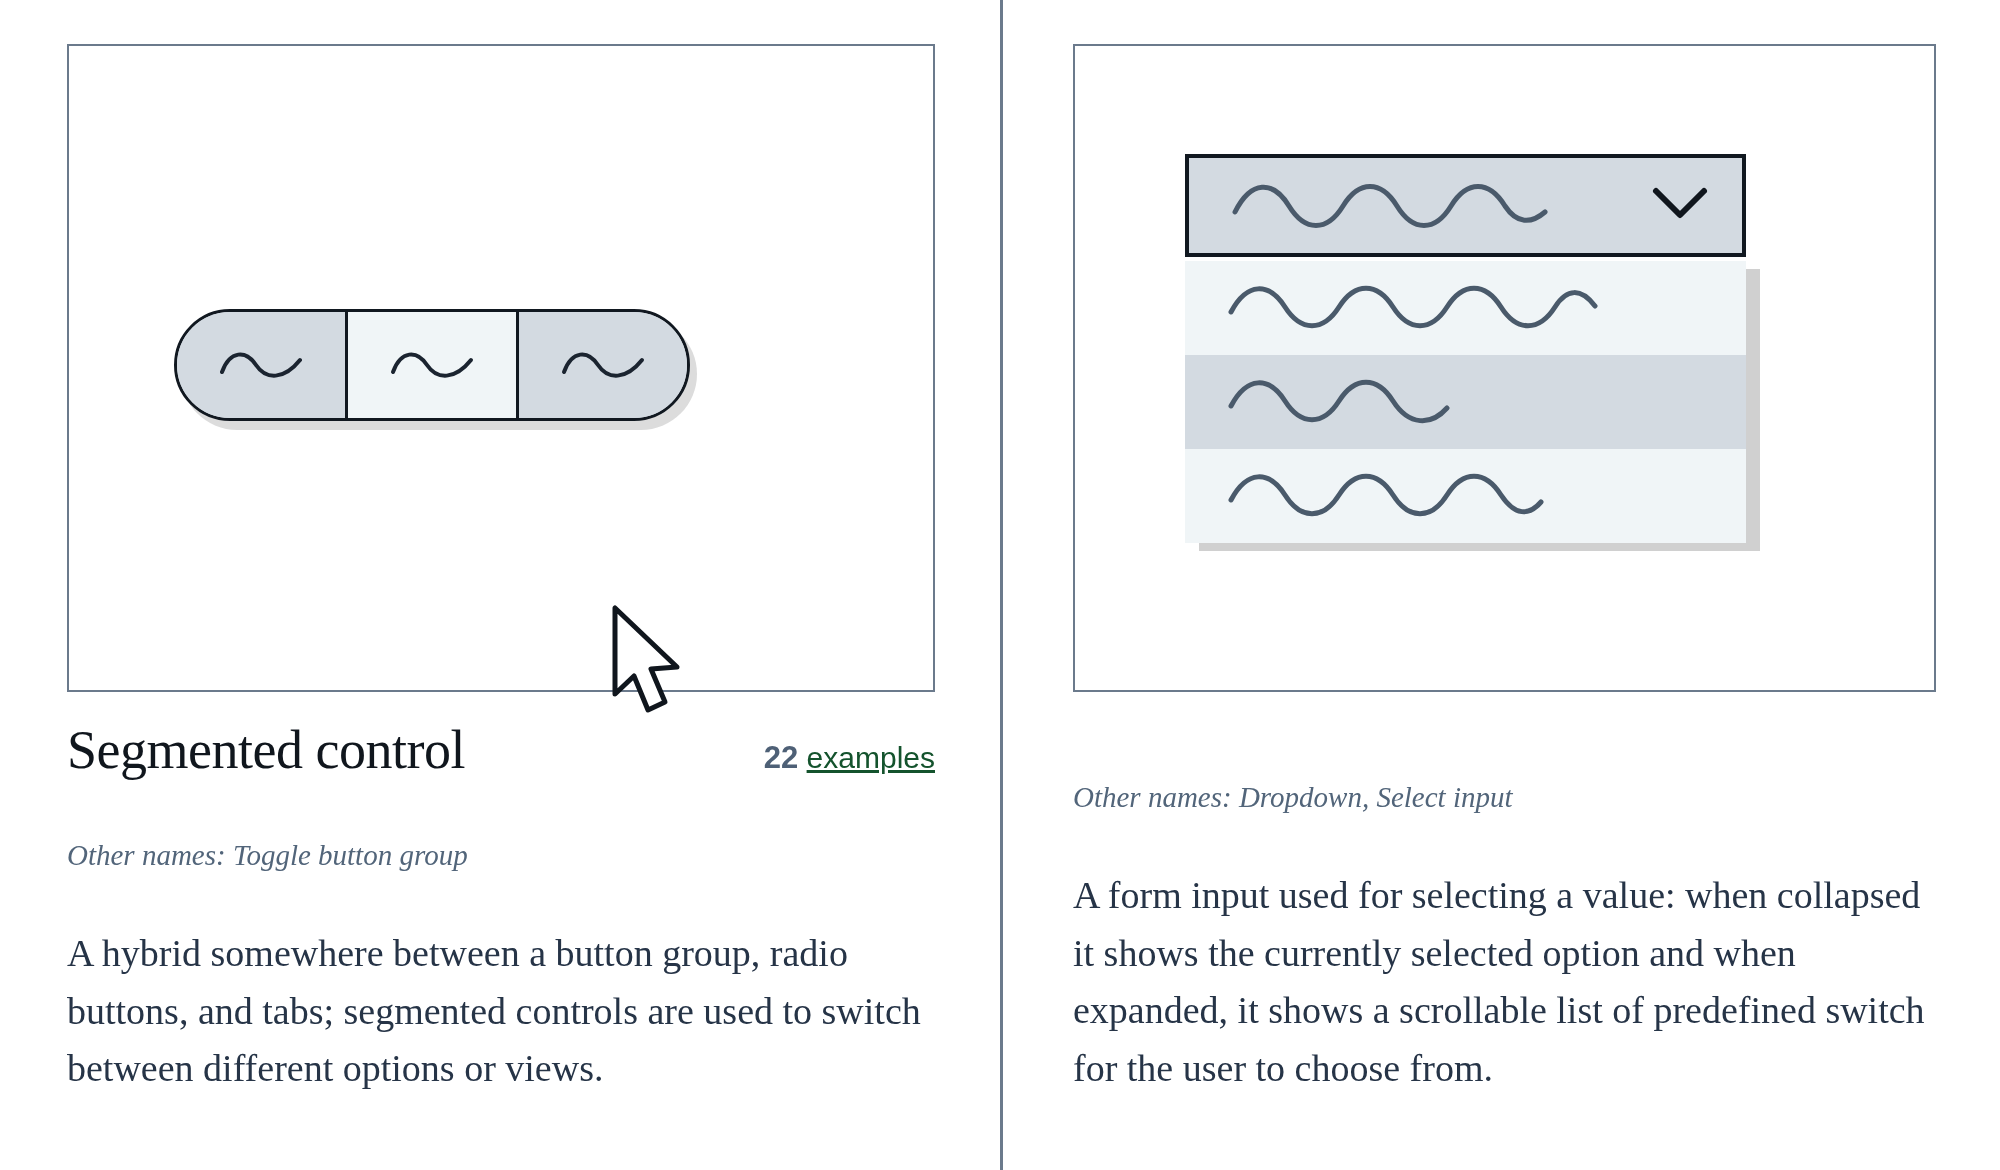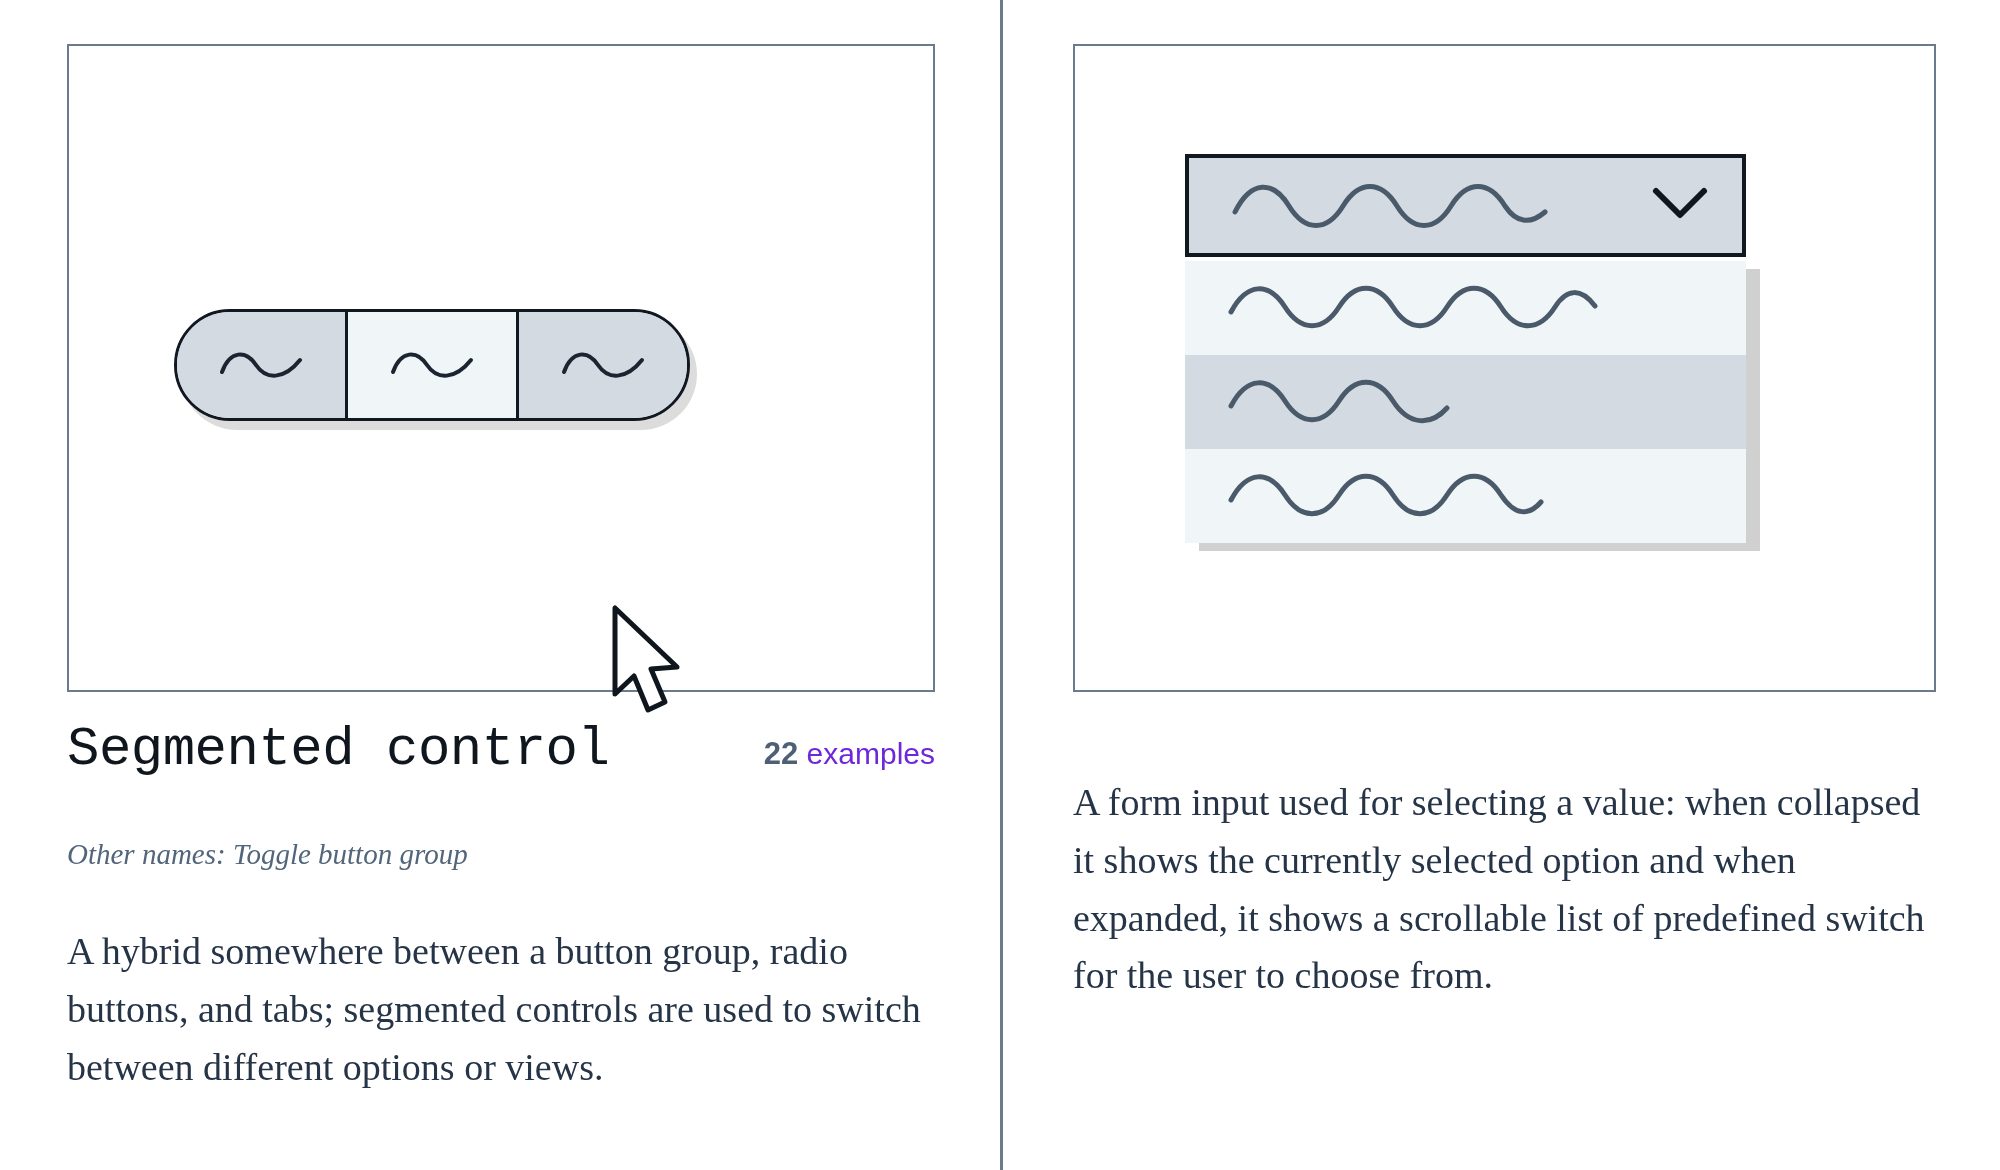"Segmented control" .comp-title { font-family: Liberation Mono, monospace -> Liberation Serif, serif }
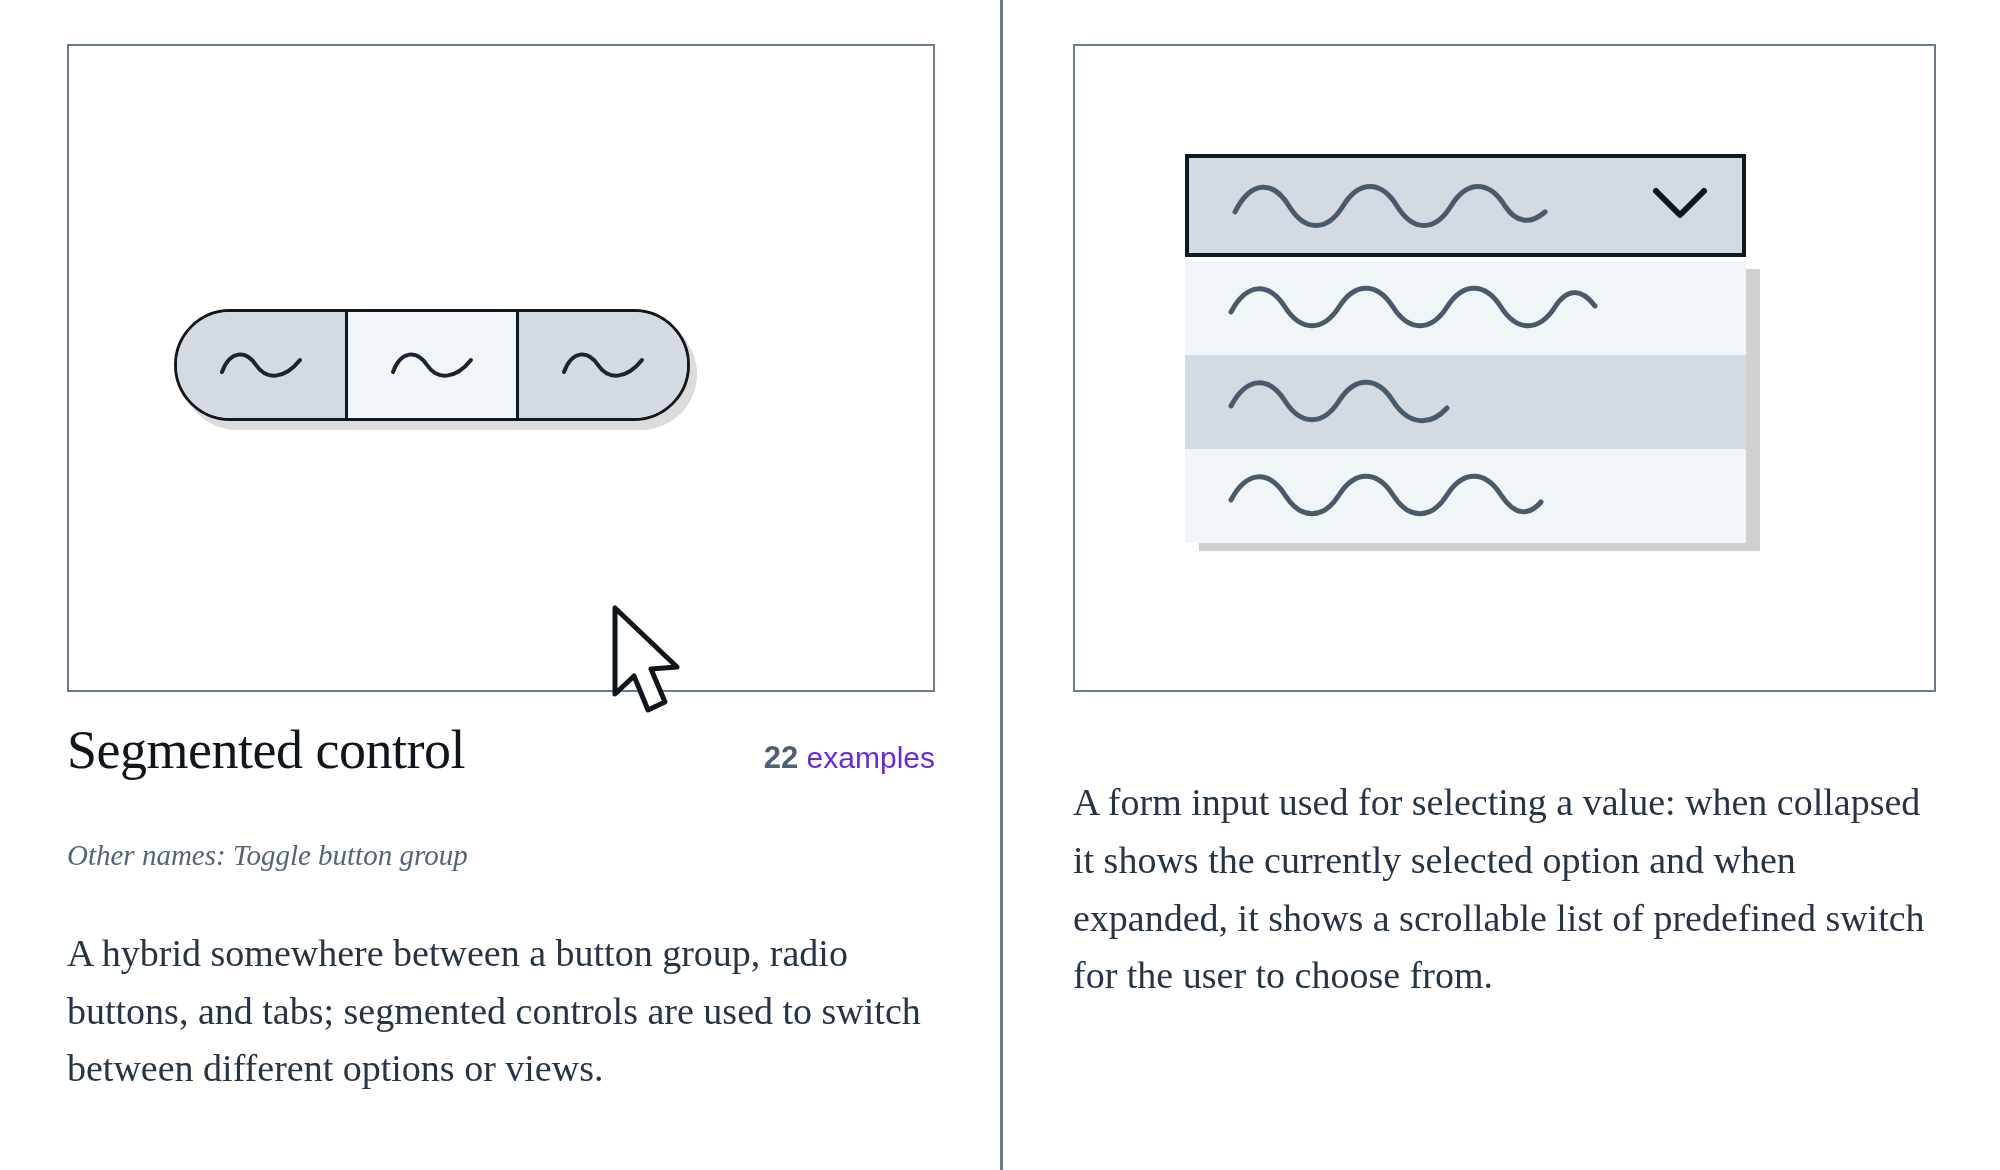"examples" .examples .word { color: #6d28d9 -> #14532d; text-decoration: none -> underline }
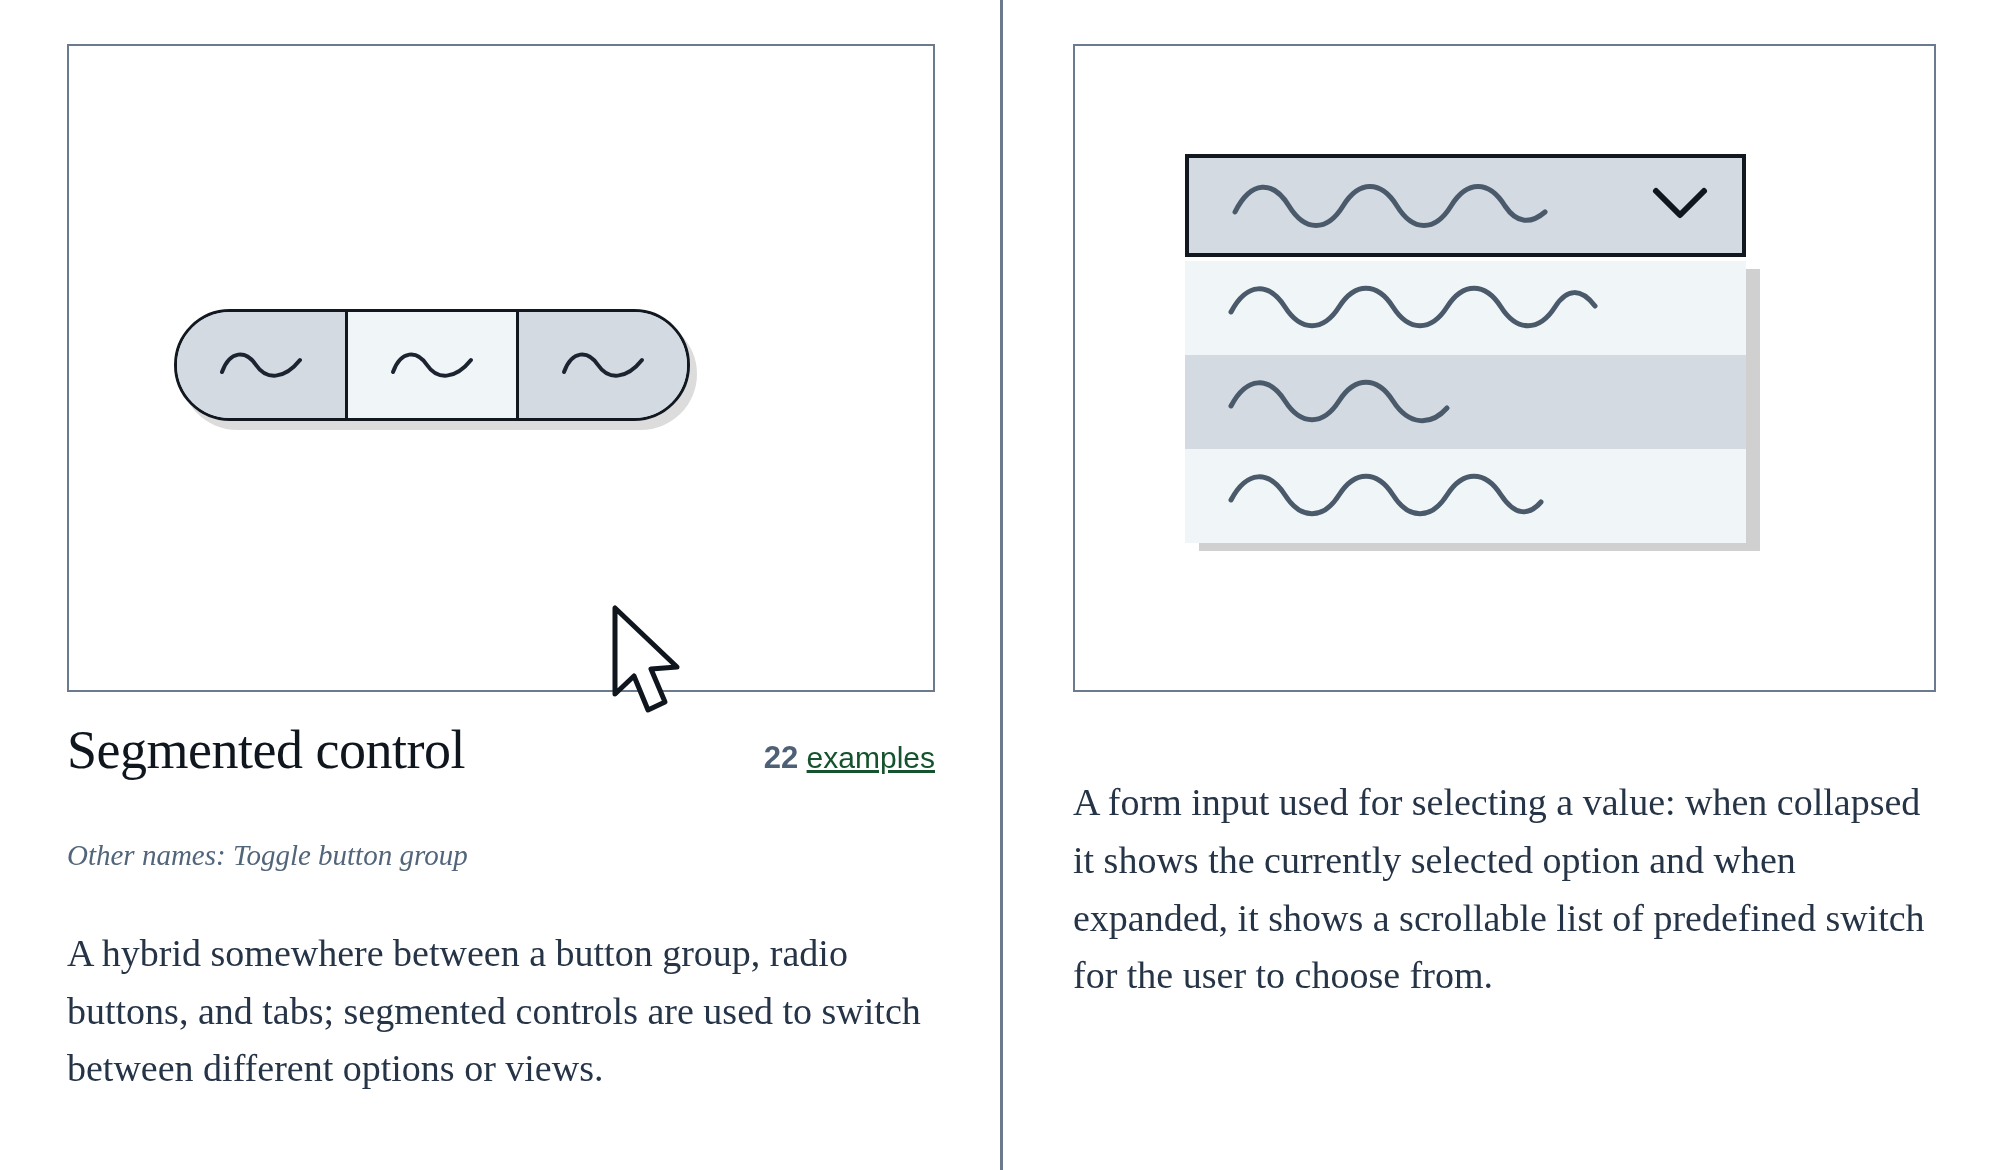"Other names: Dropdown, Select input" div.other-names { html: none -> <div>Other names: Dropdown, Select input</div> }
